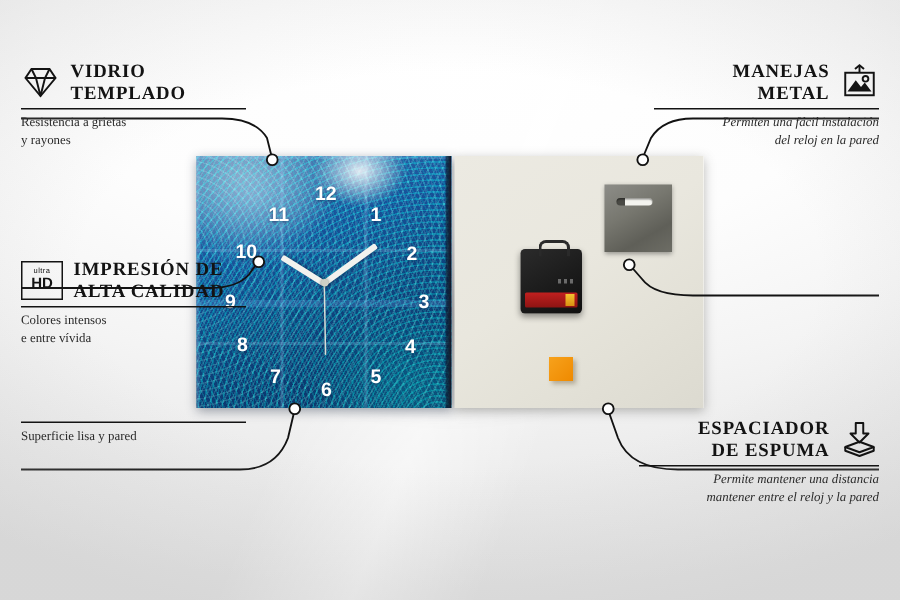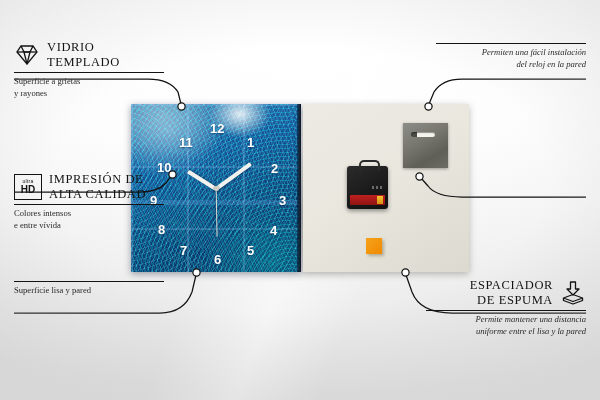"VIDRIO" .co-title { font-weight: 400 -> 700 }
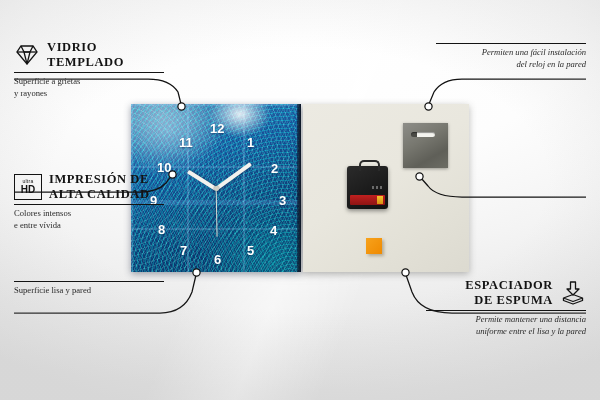"MANEJAS" div.co-head { html: none -> <div> <div>MANEJAS METAL</div> <span> <svg> <g> <path></path> <path></path> <rect></rect> <path></path> <circle></circle> </g> </svg> </span> </div> }
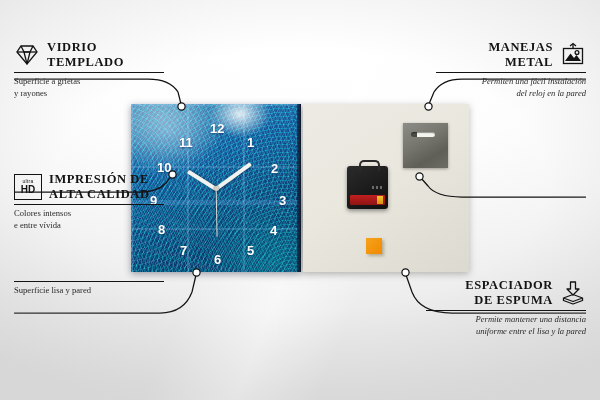"Superficie a grietas" div.co-sub { text: Superficie -> Resistencia }
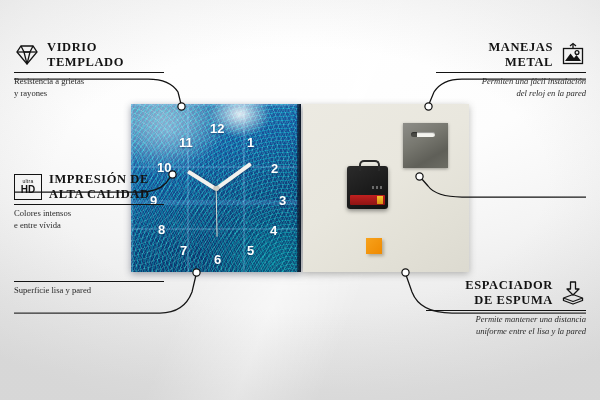"Permite mantener una distancia" div.co-sub { text: uniforme entre el lisa -> mantener entre el reloj }
